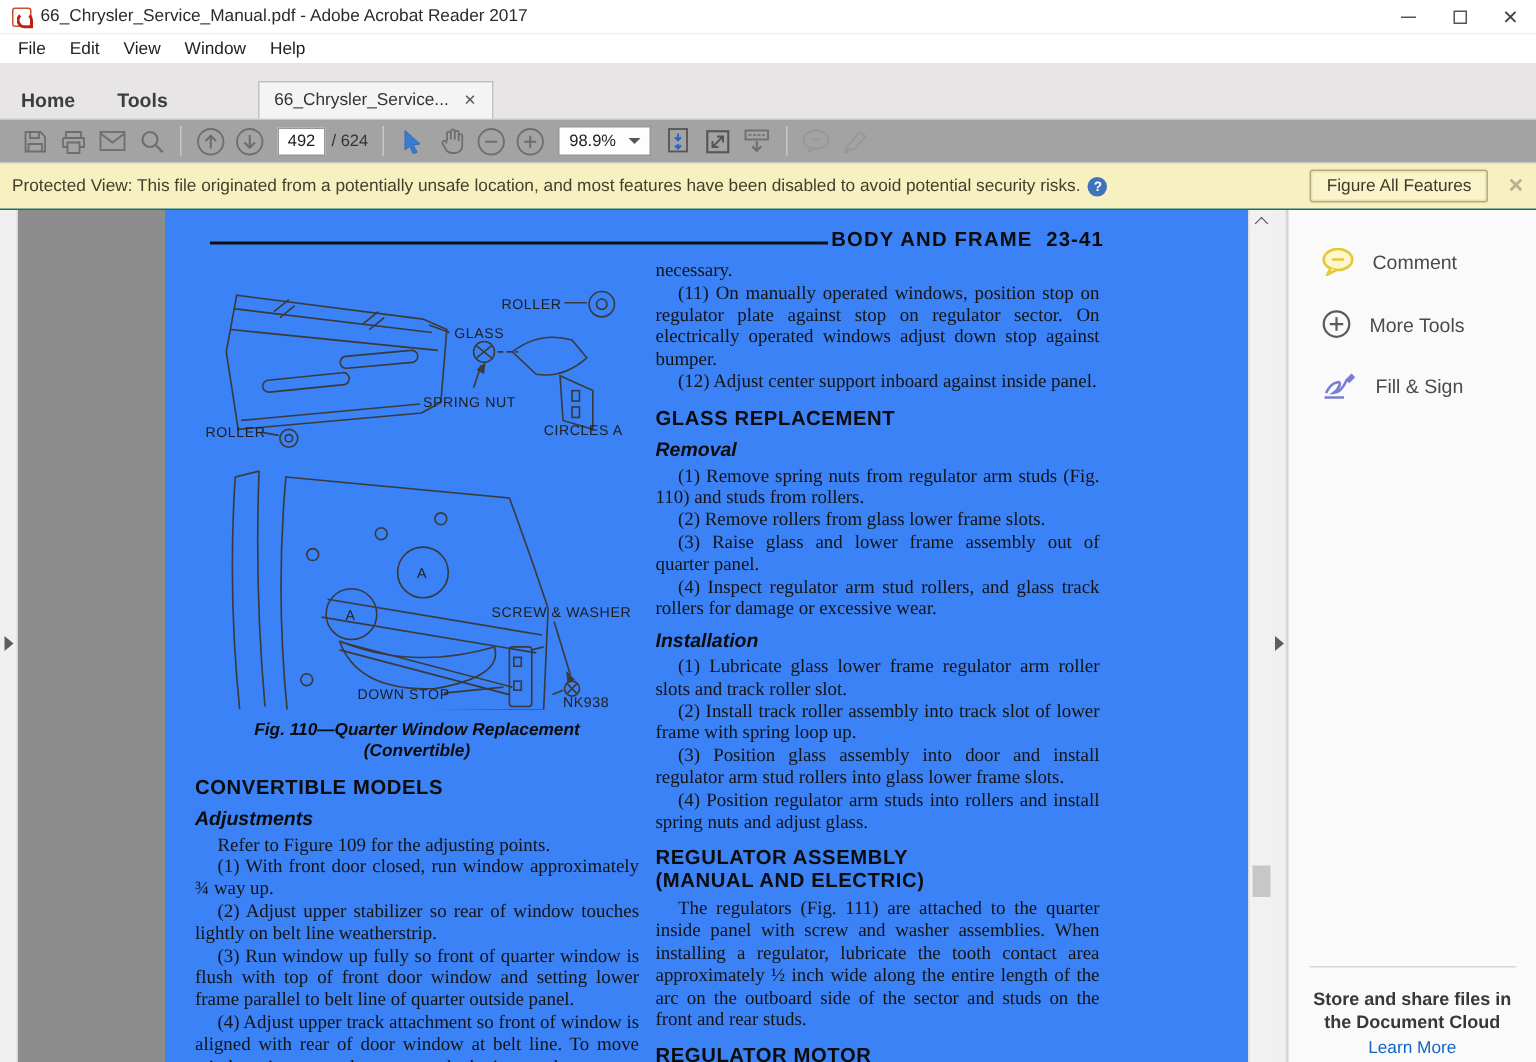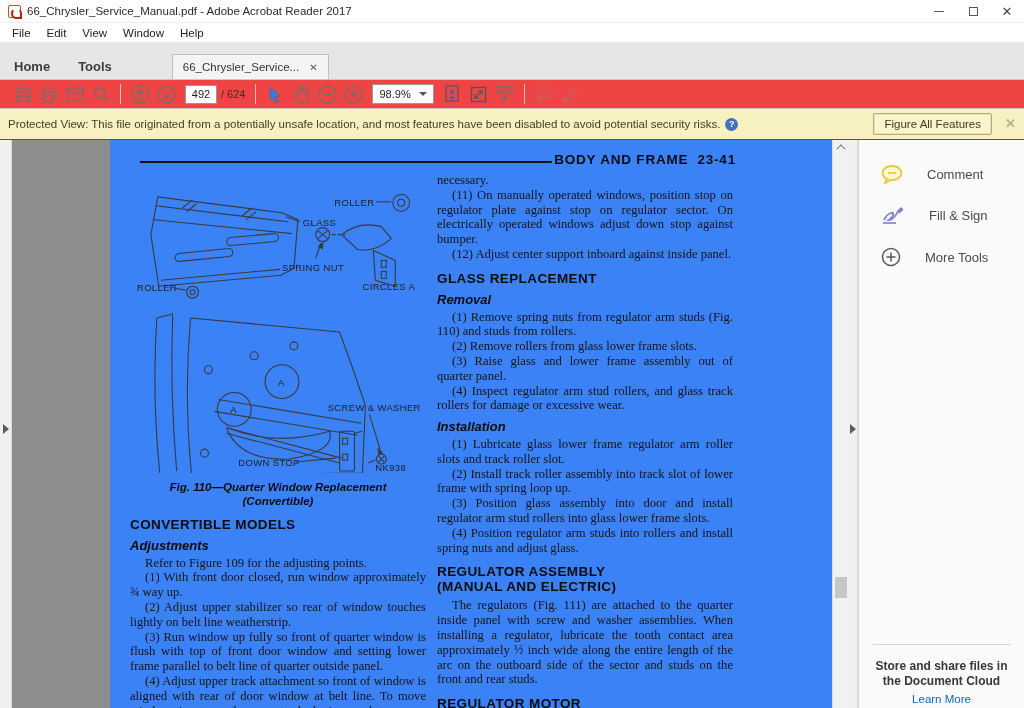"492" .toolbar { background: #ef4444 -> #a3a3a3 }
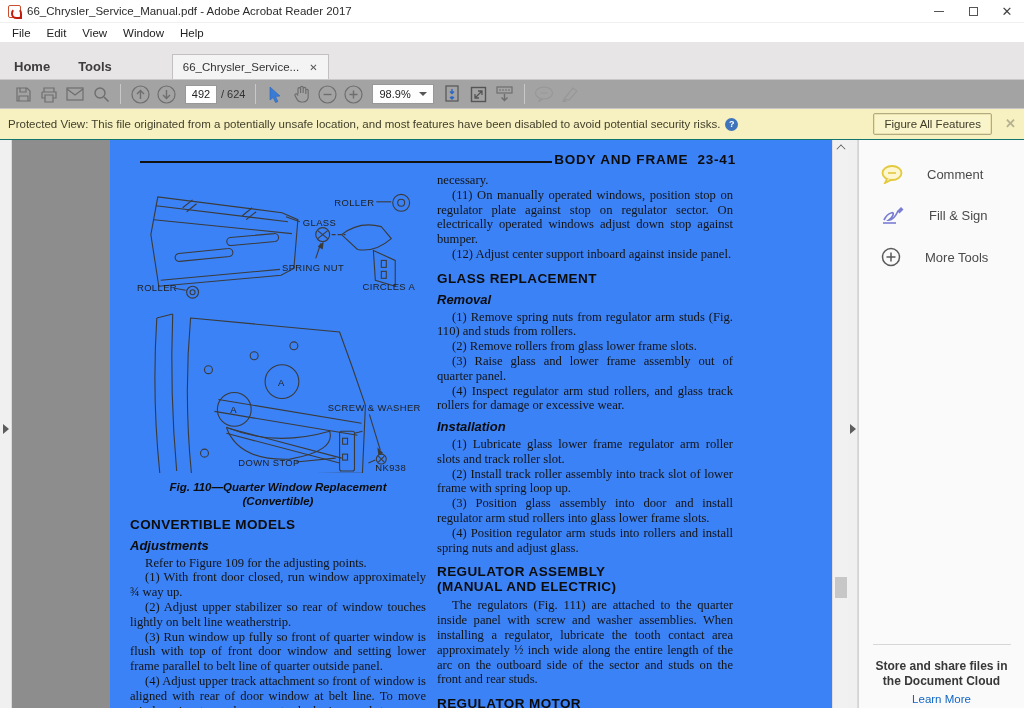"Comment" .panel-item { gap: 24px -> 12px }
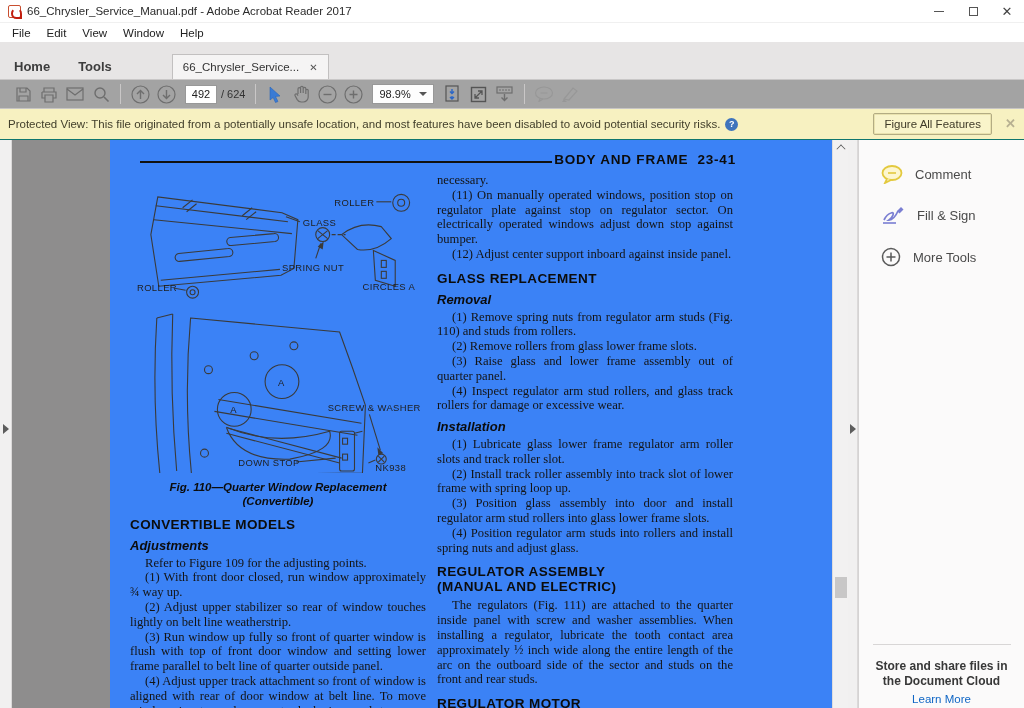"Fill & Sign" div.panel-item { order: before "More Tools" -> after "More Tools" }
